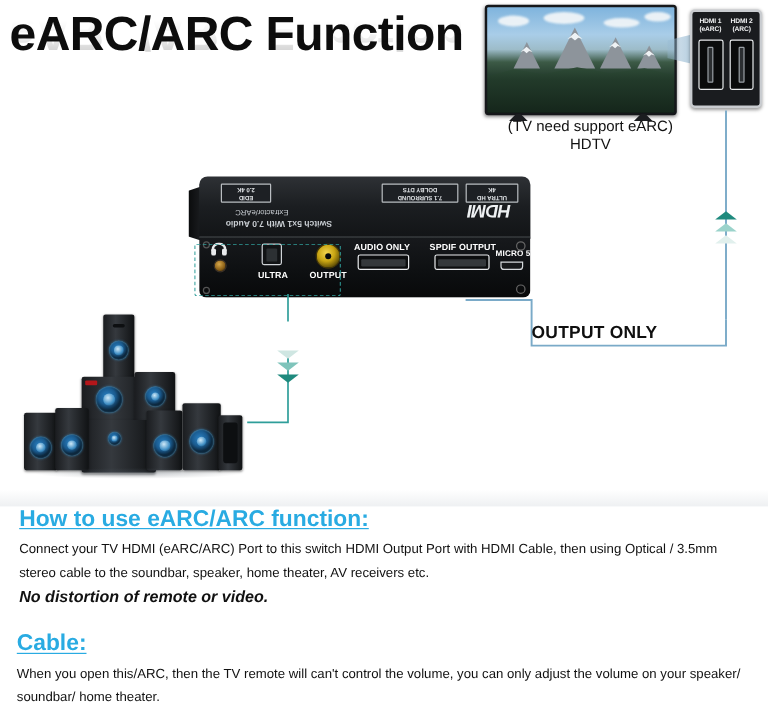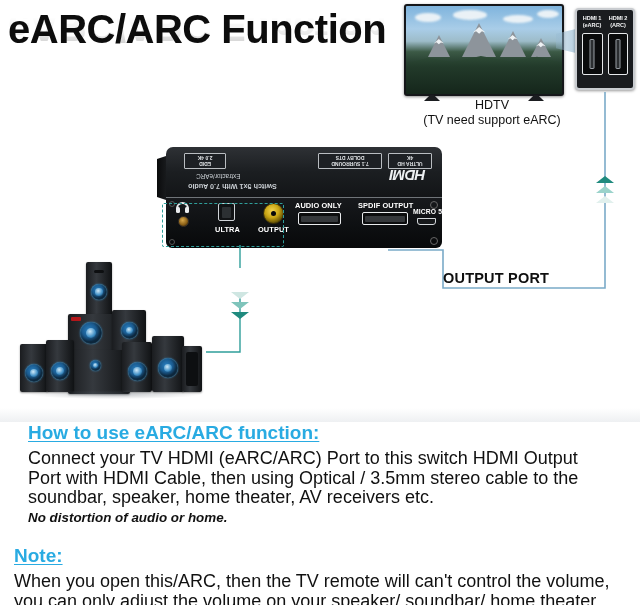"HDTV" div { order: before "(TV need support eARC)" -> after "(TV need support eARC)" }
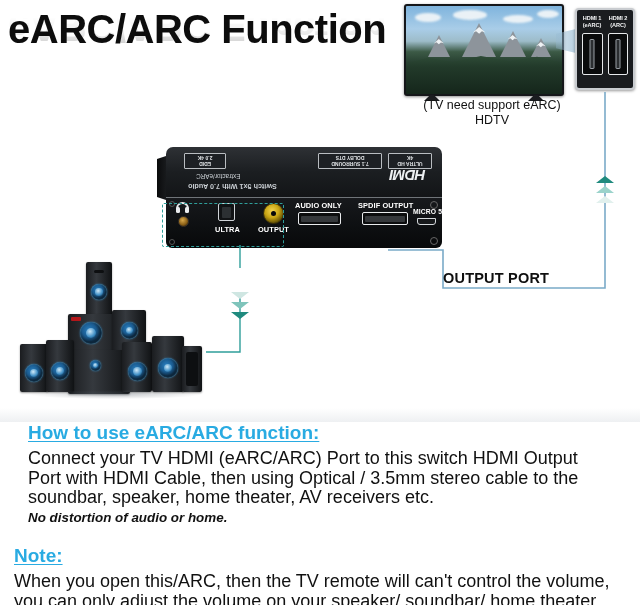"OUTPUT PORT" div { text: PORT -> ONLY }
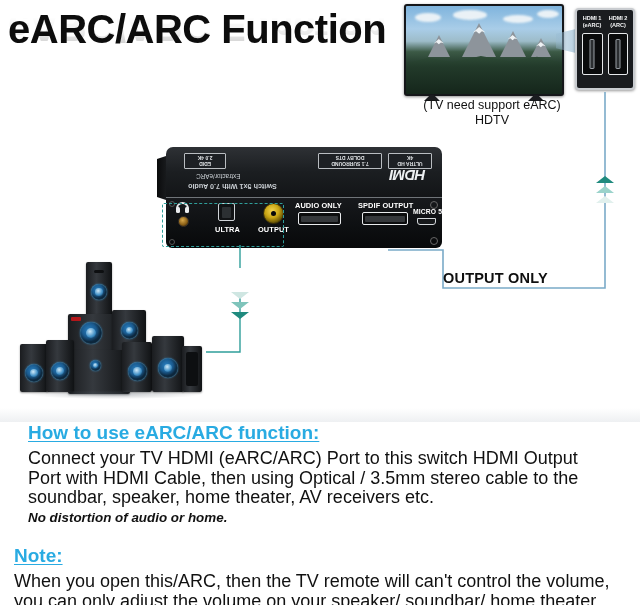"How to use eARC/ARC function:" #how-block { padding: 0 28px -> 0 16px }
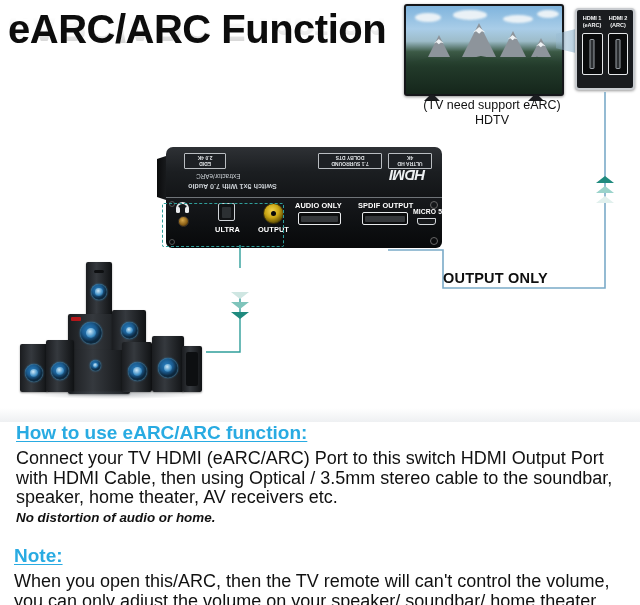"Connect your TV HDMI (eARC/ARC)" .sec-p { font-size: 18px -> 11px }
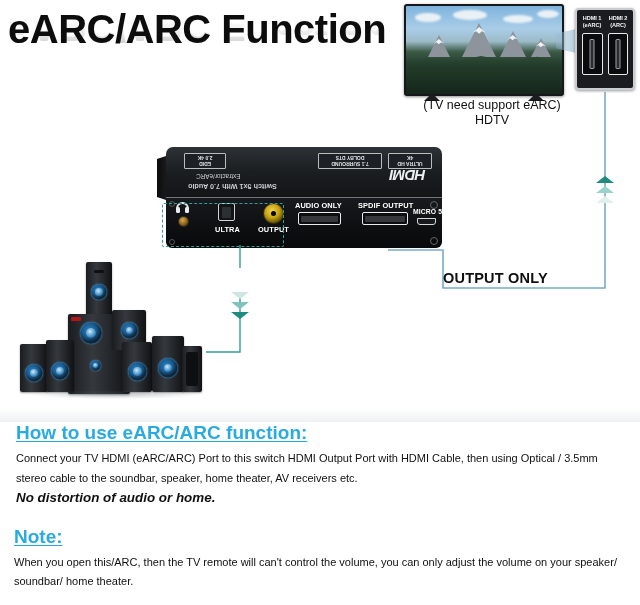"No distortion of audio or" p.sec-em { text: audio or home -> remote or video }
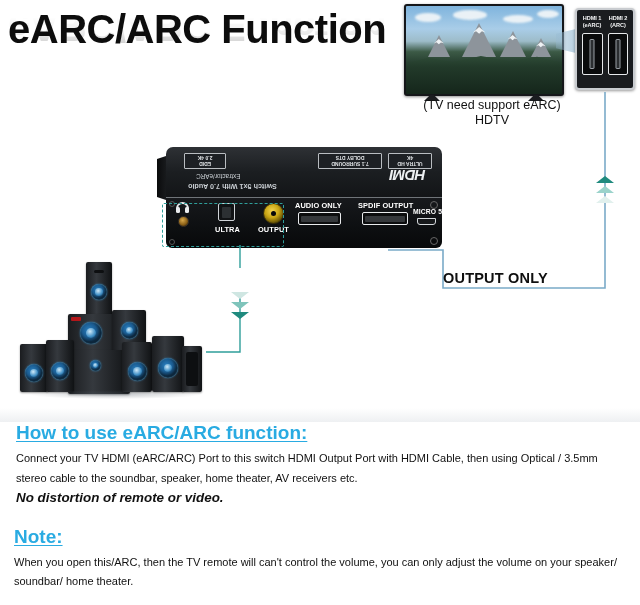"Note:" div.sec-head { text: Note -> Cable }
